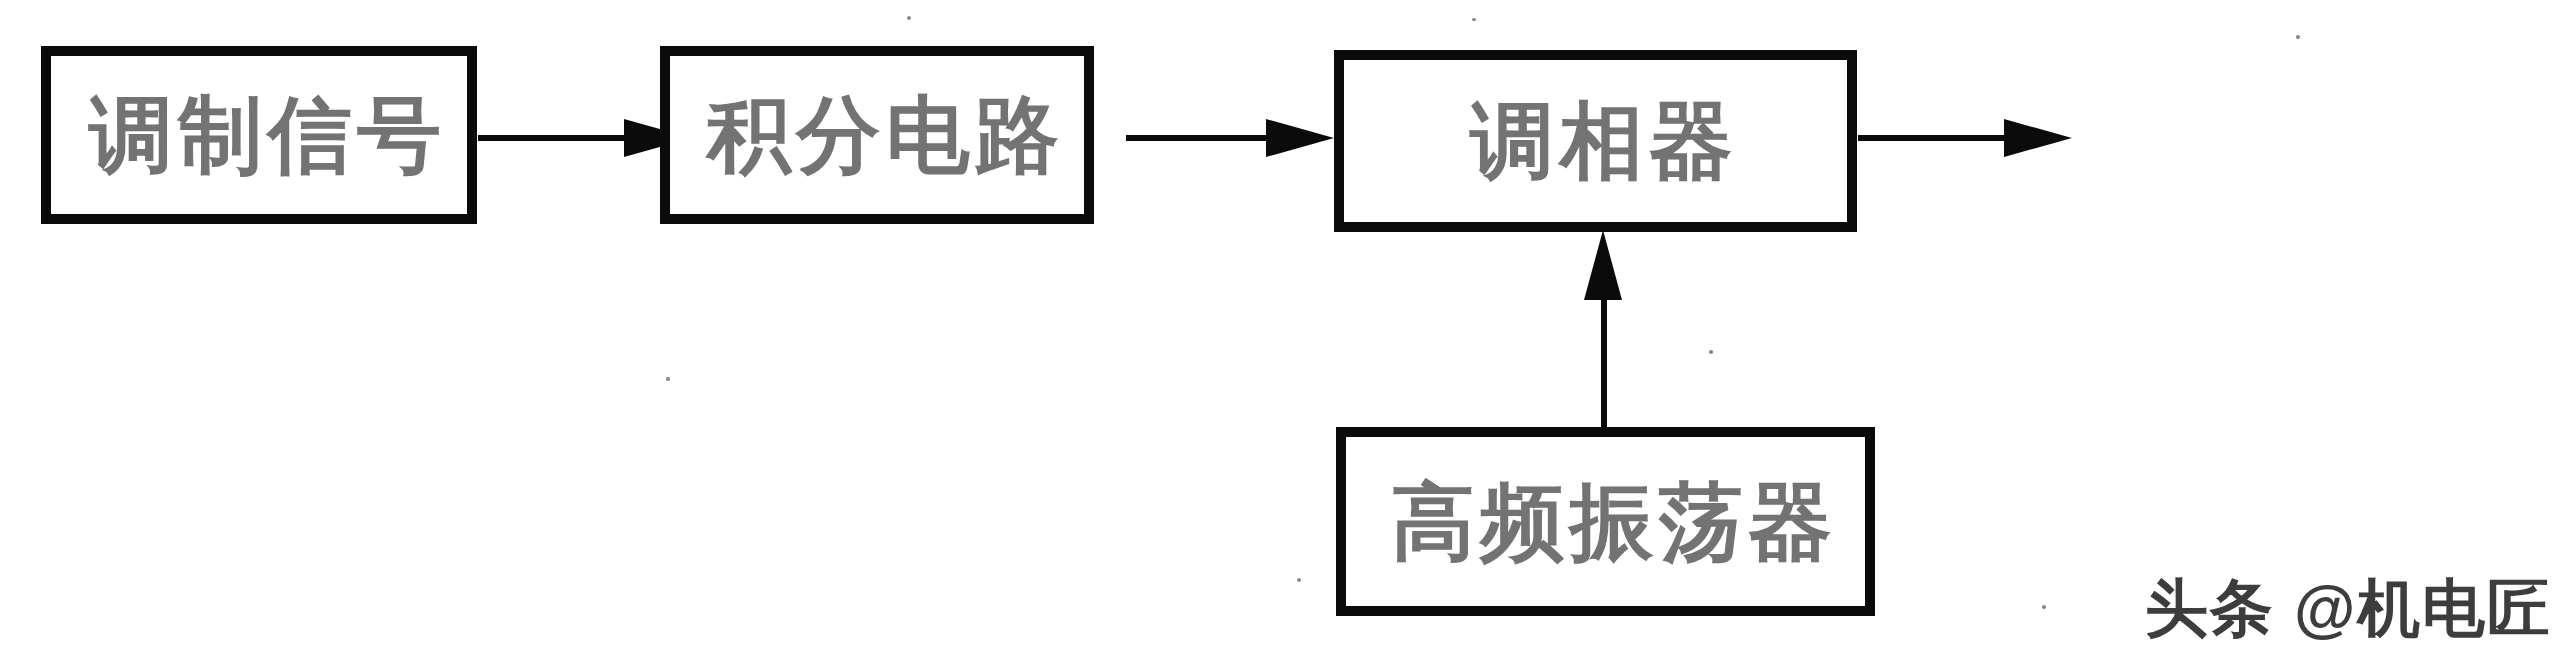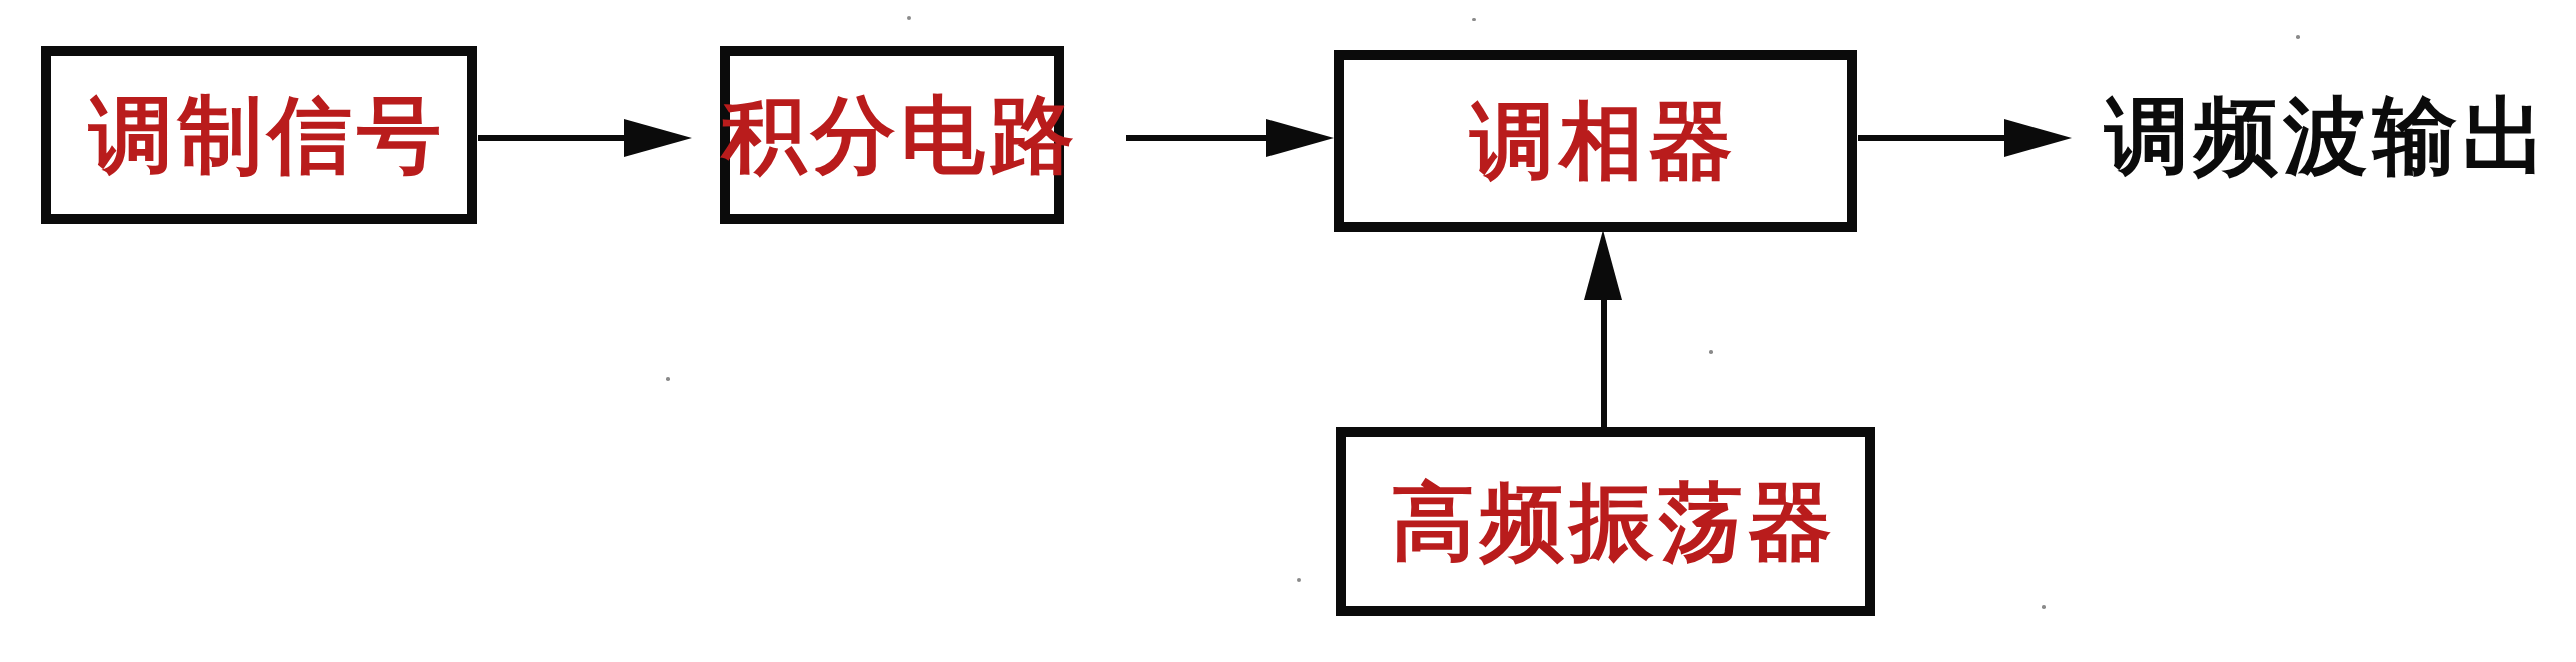"调制信号" .block .label { color: #b91c1c -> #737373 }
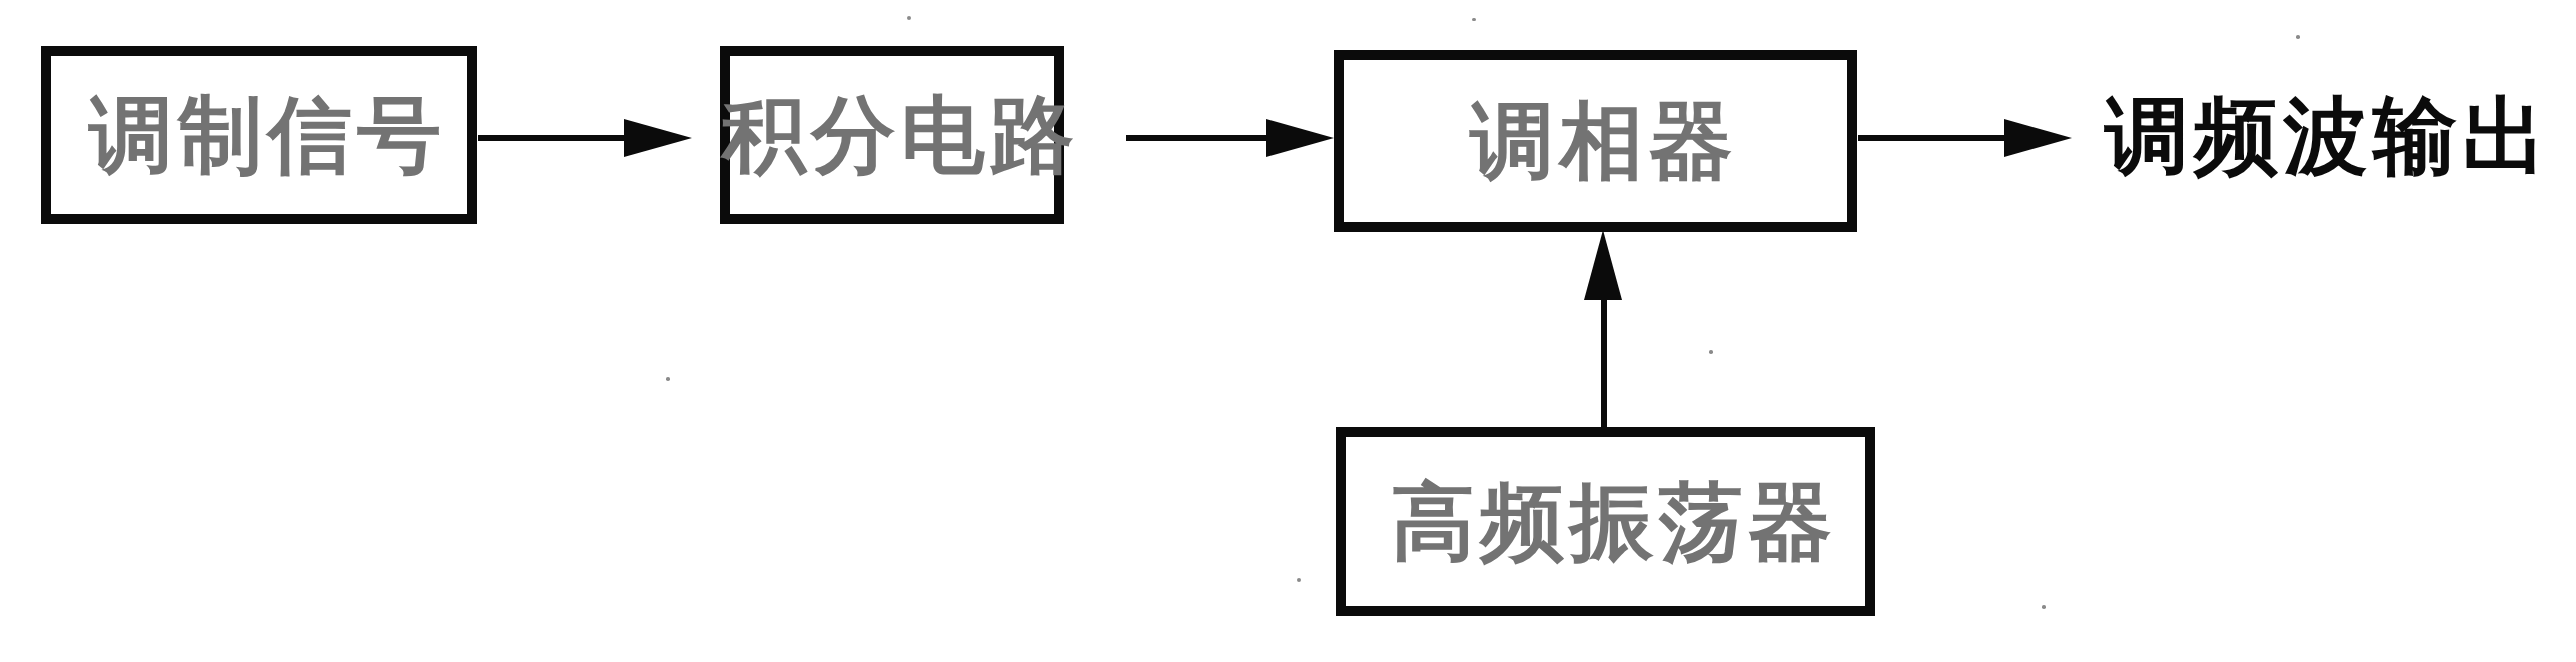"积分电路" #block-integrator { left: 720px -> 660px; width: 344px -> 434px }
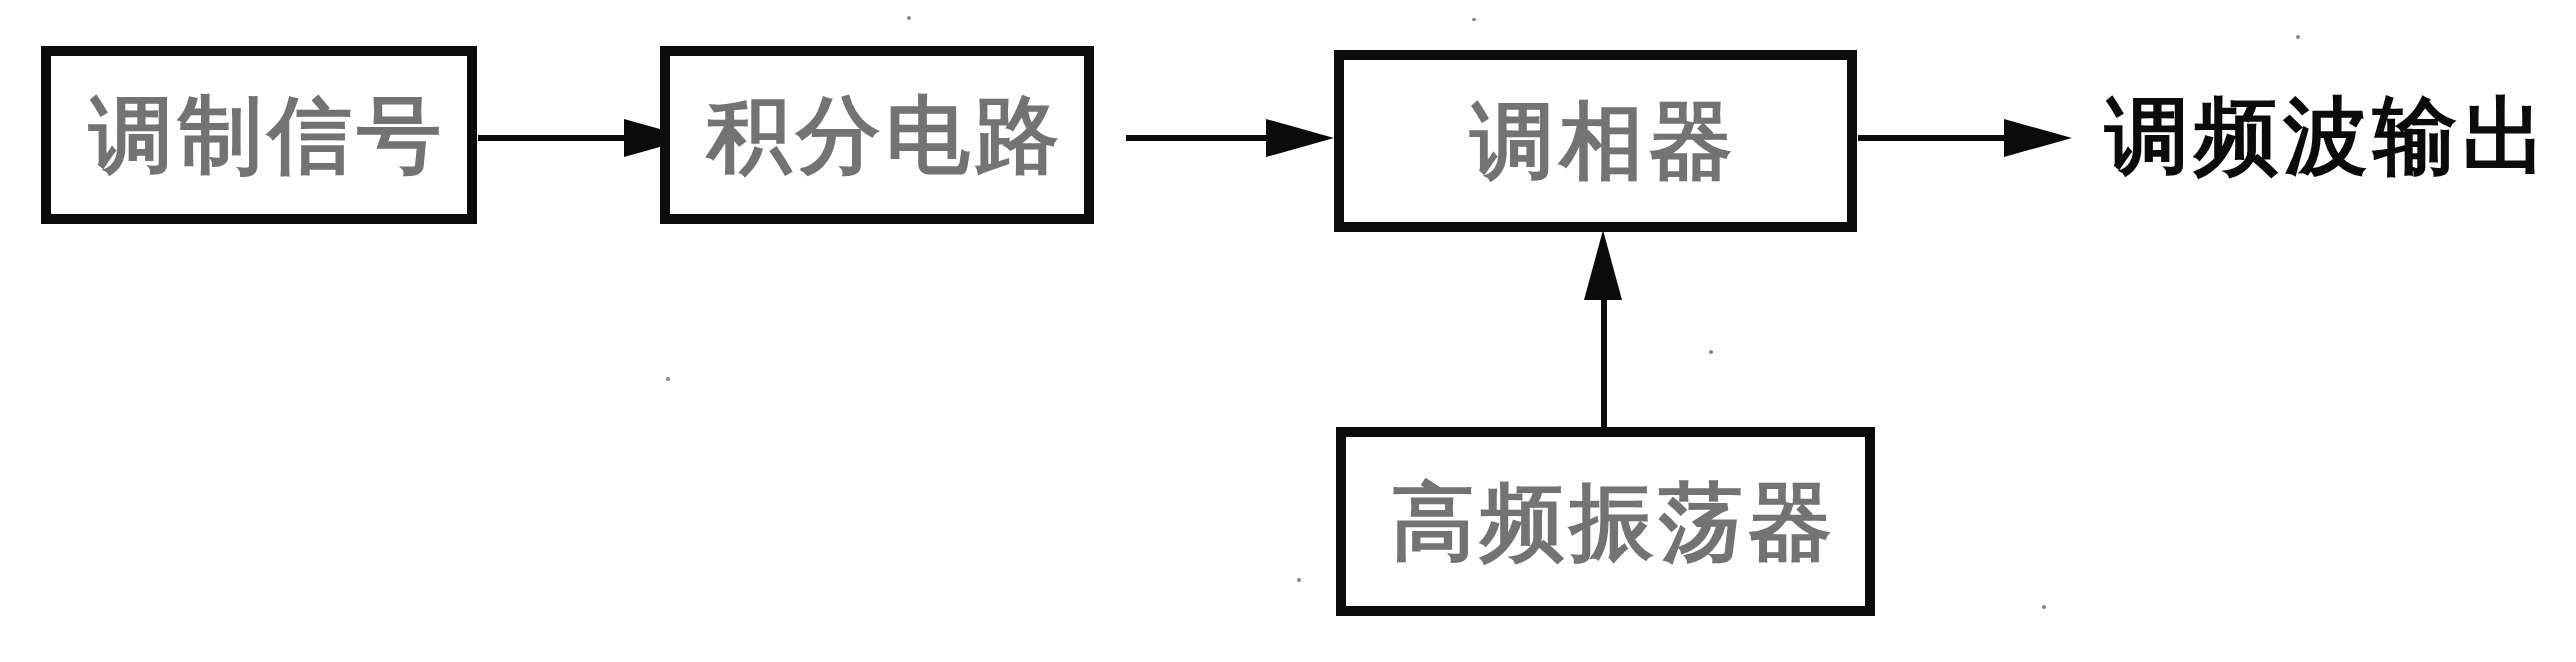"调频波输出" div.output-label { html: <div>调频波输出</div> -> none }
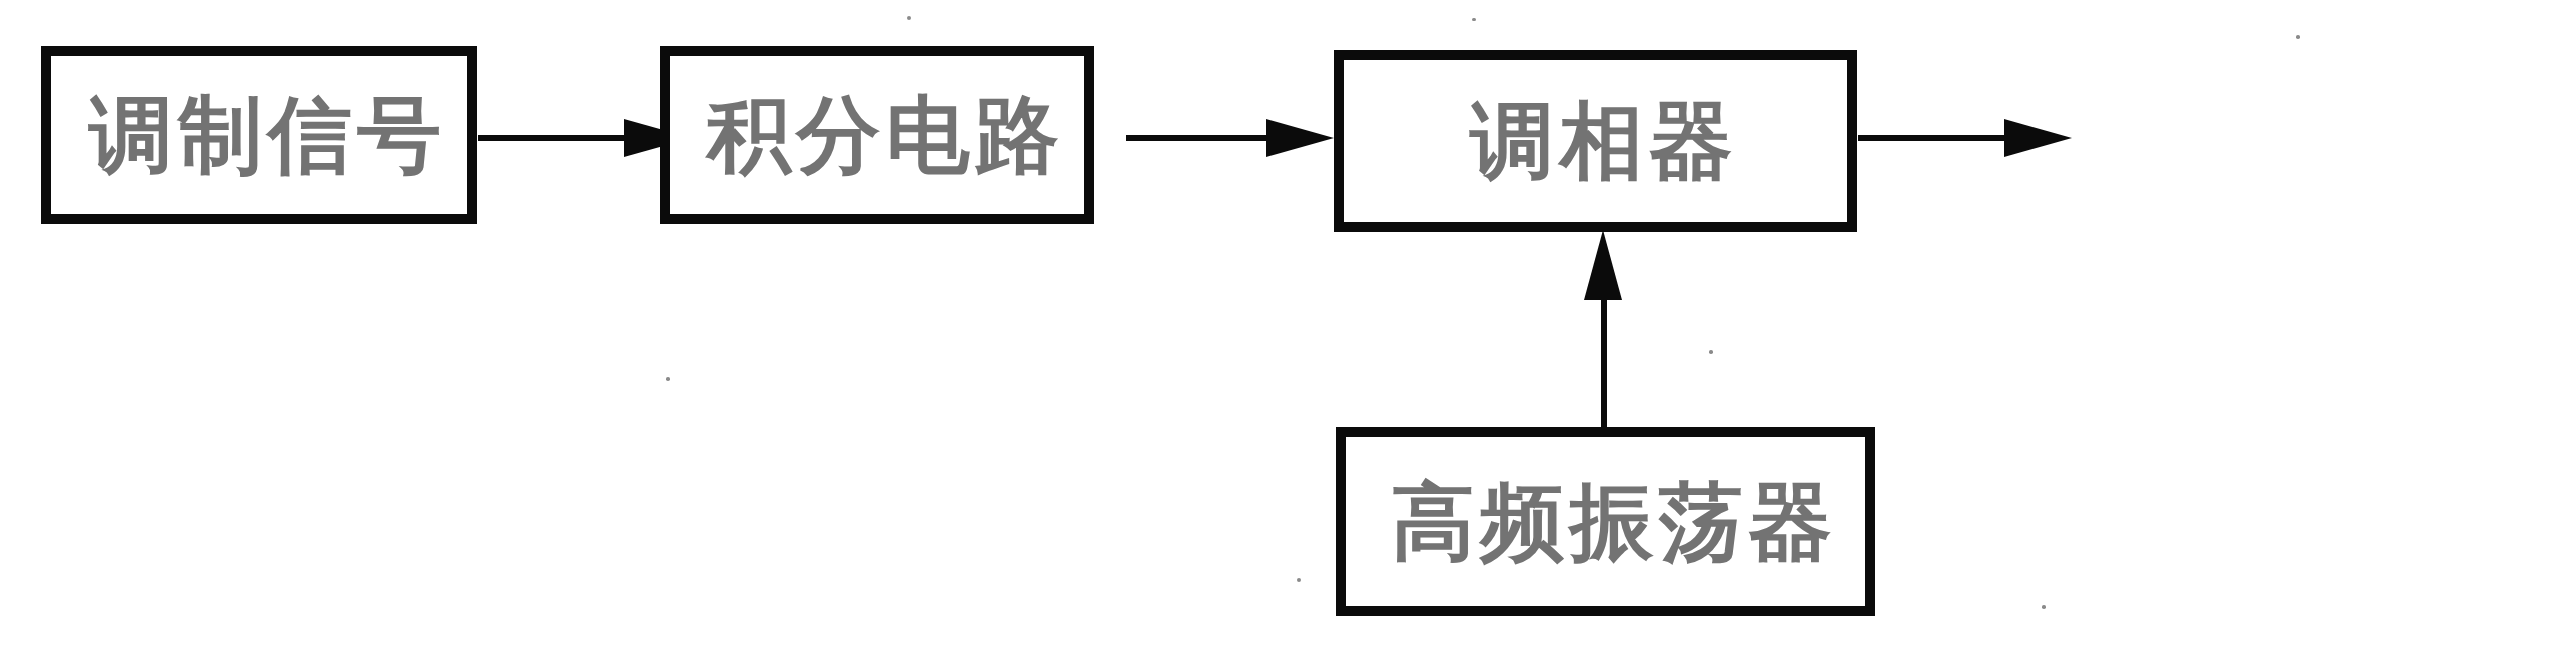"头条 @机电匠" div.watermark { html: none -> <div>头条 @机电匠</div> }
